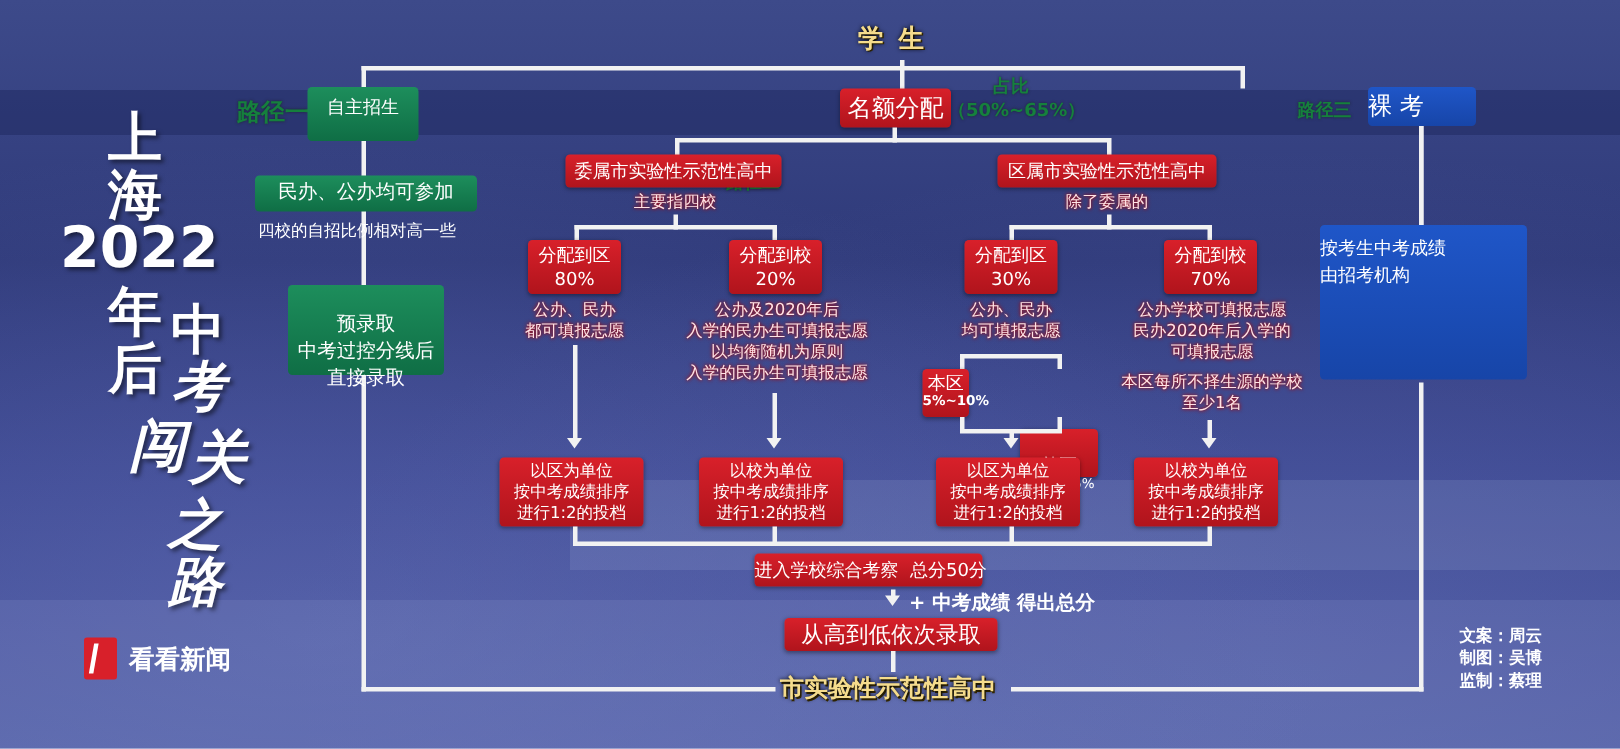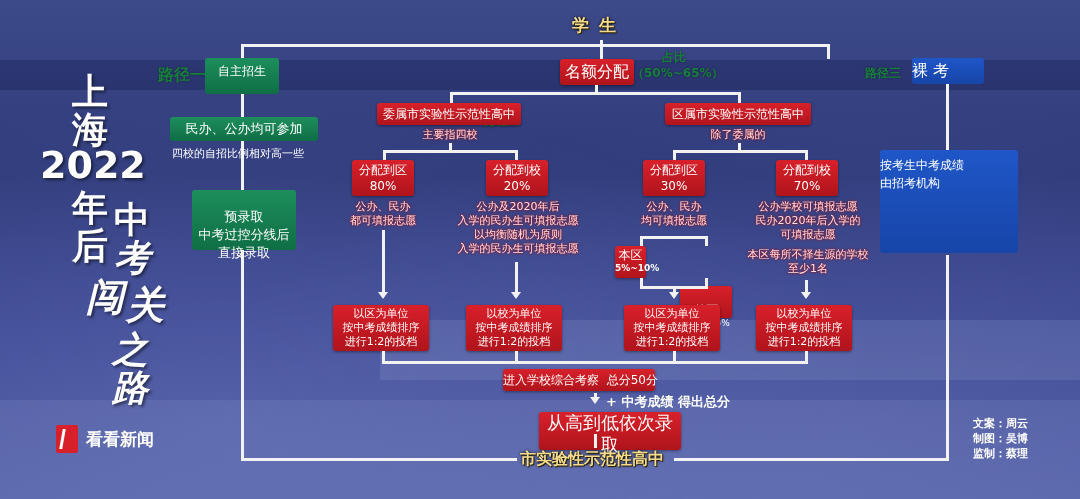"从高到低依次录取" div.red-box { font-size: 18px -> 15px; height: 38px -> 22px; margin-left: 16px -> none }
